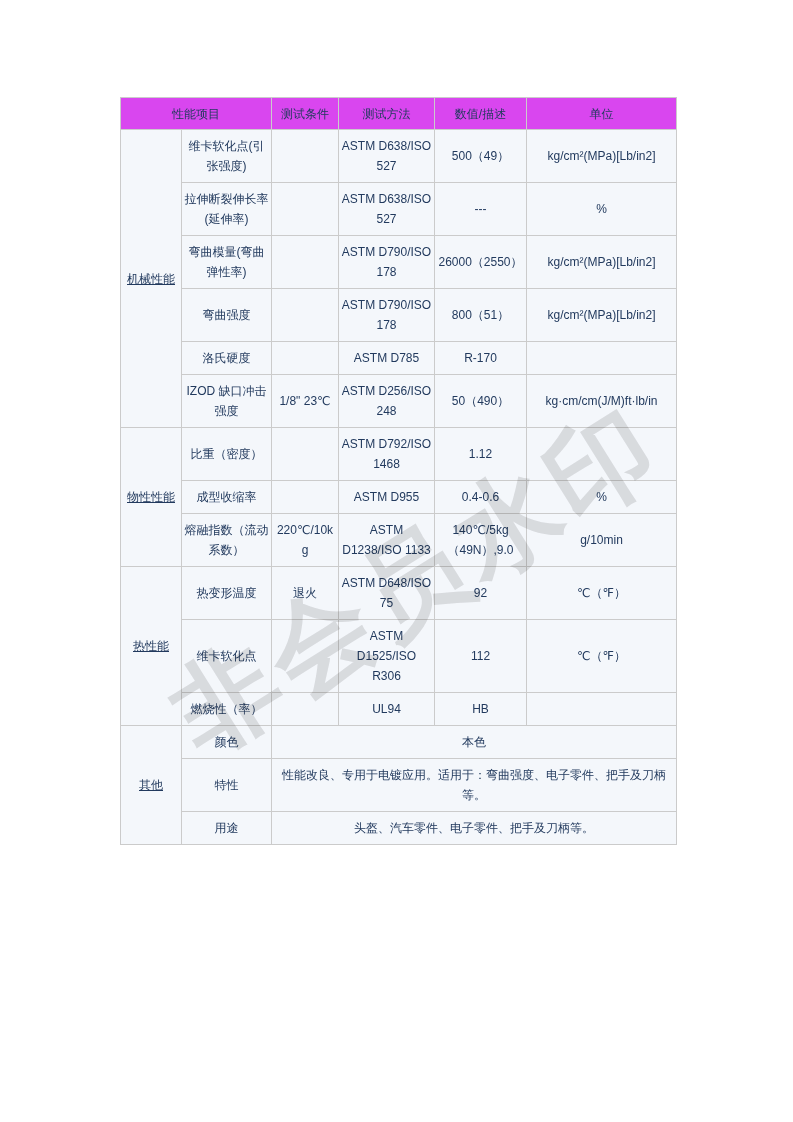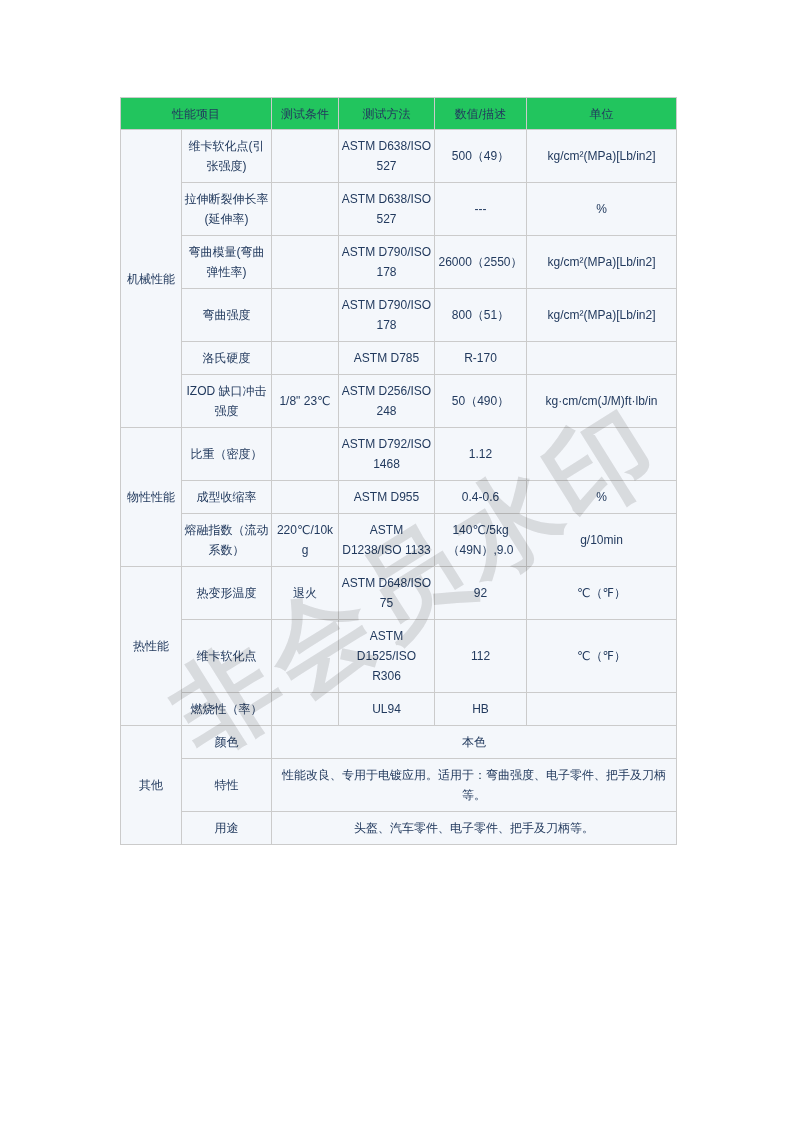"性能项目" table.props thead th { background: #22c55e -> #d946ef }
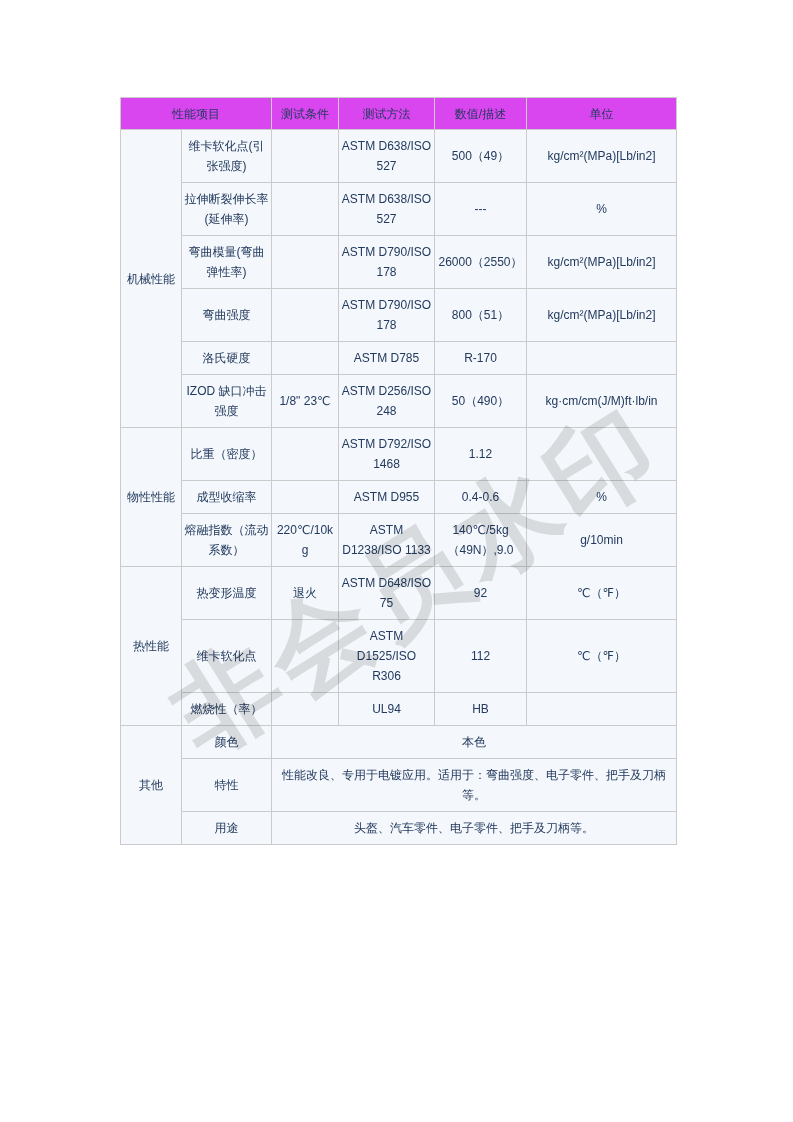"机械性能" td.group-cell { text-decoration: none -> underline }
